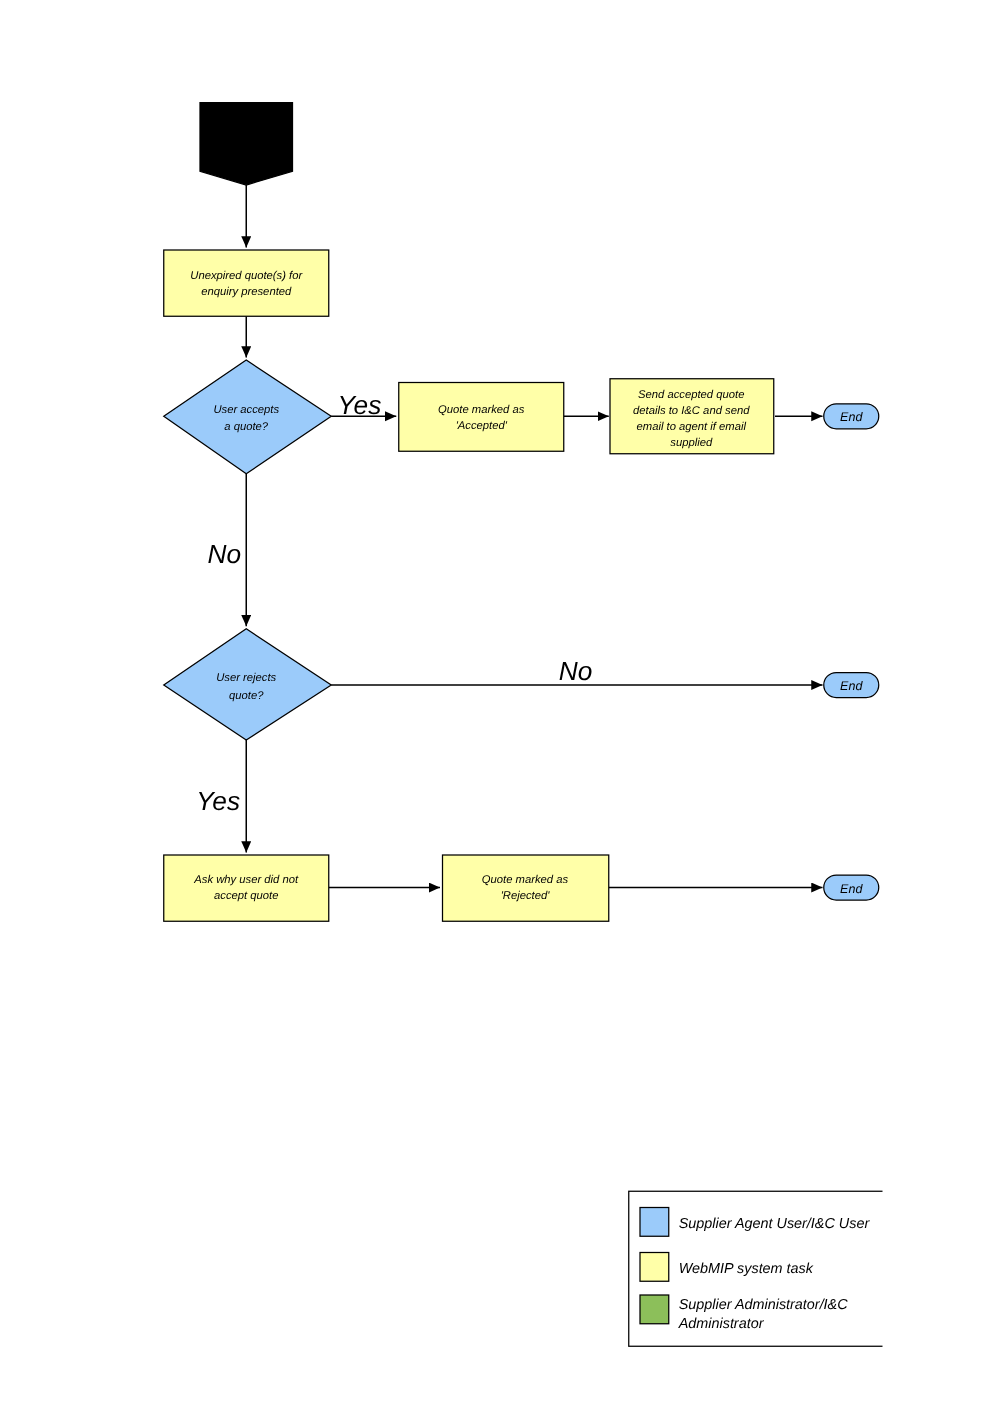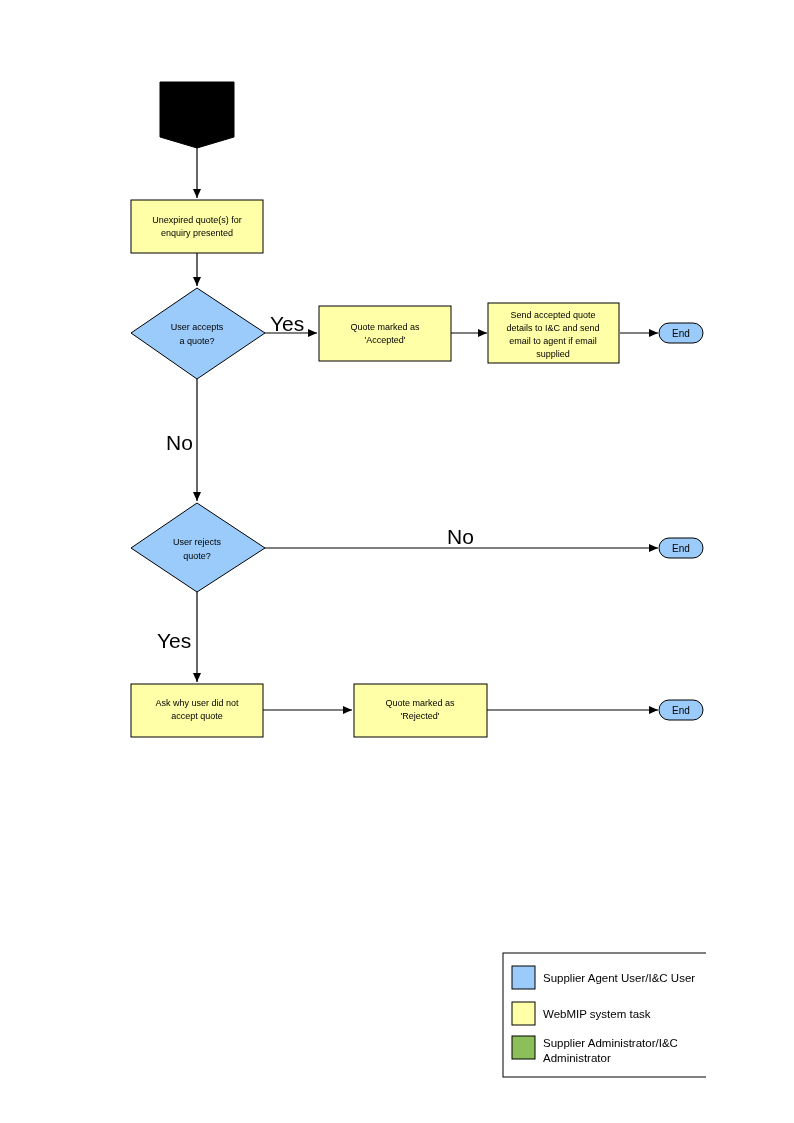"Unexpired quote(s) for" #page { font-style: none -> italic }
